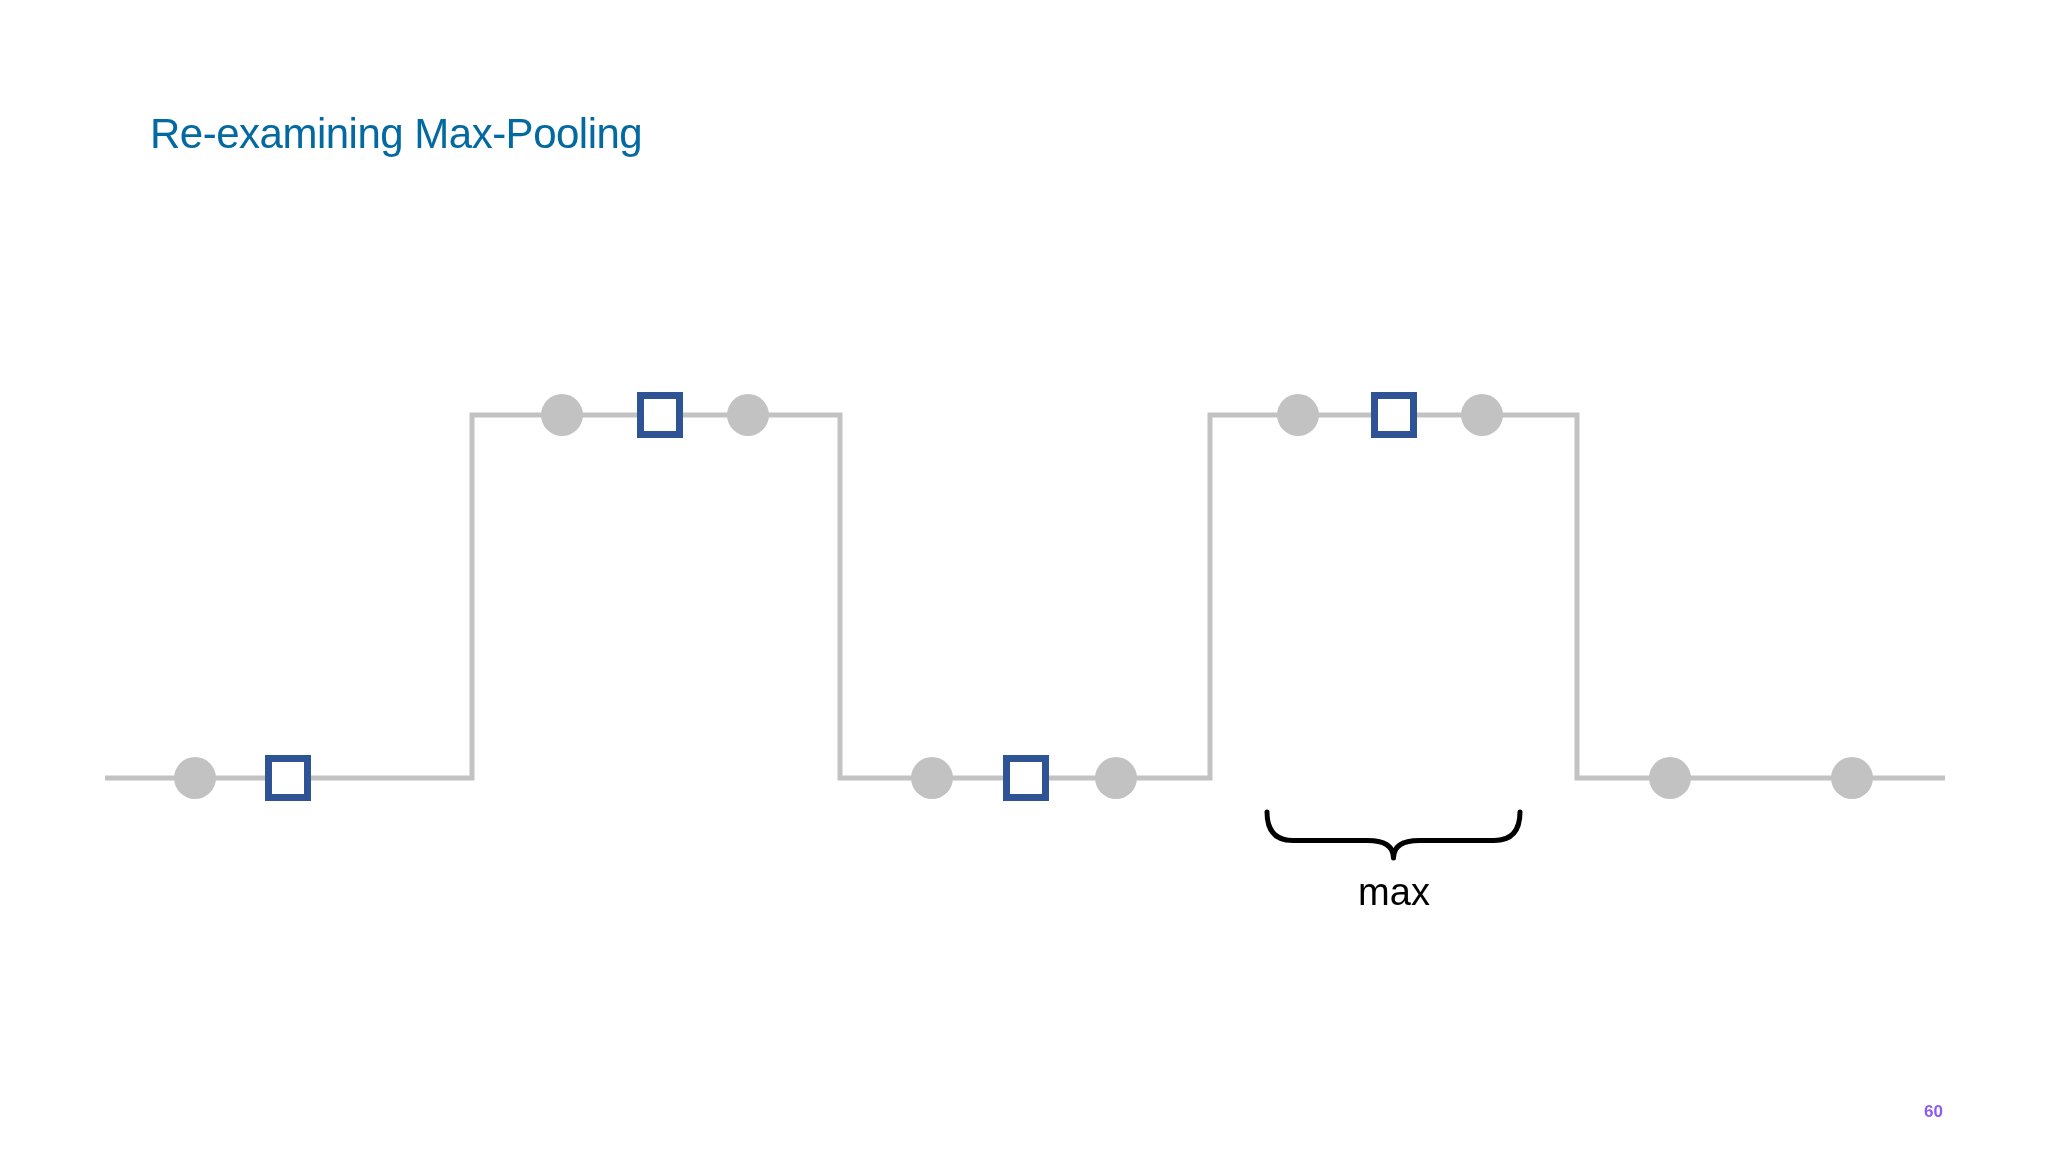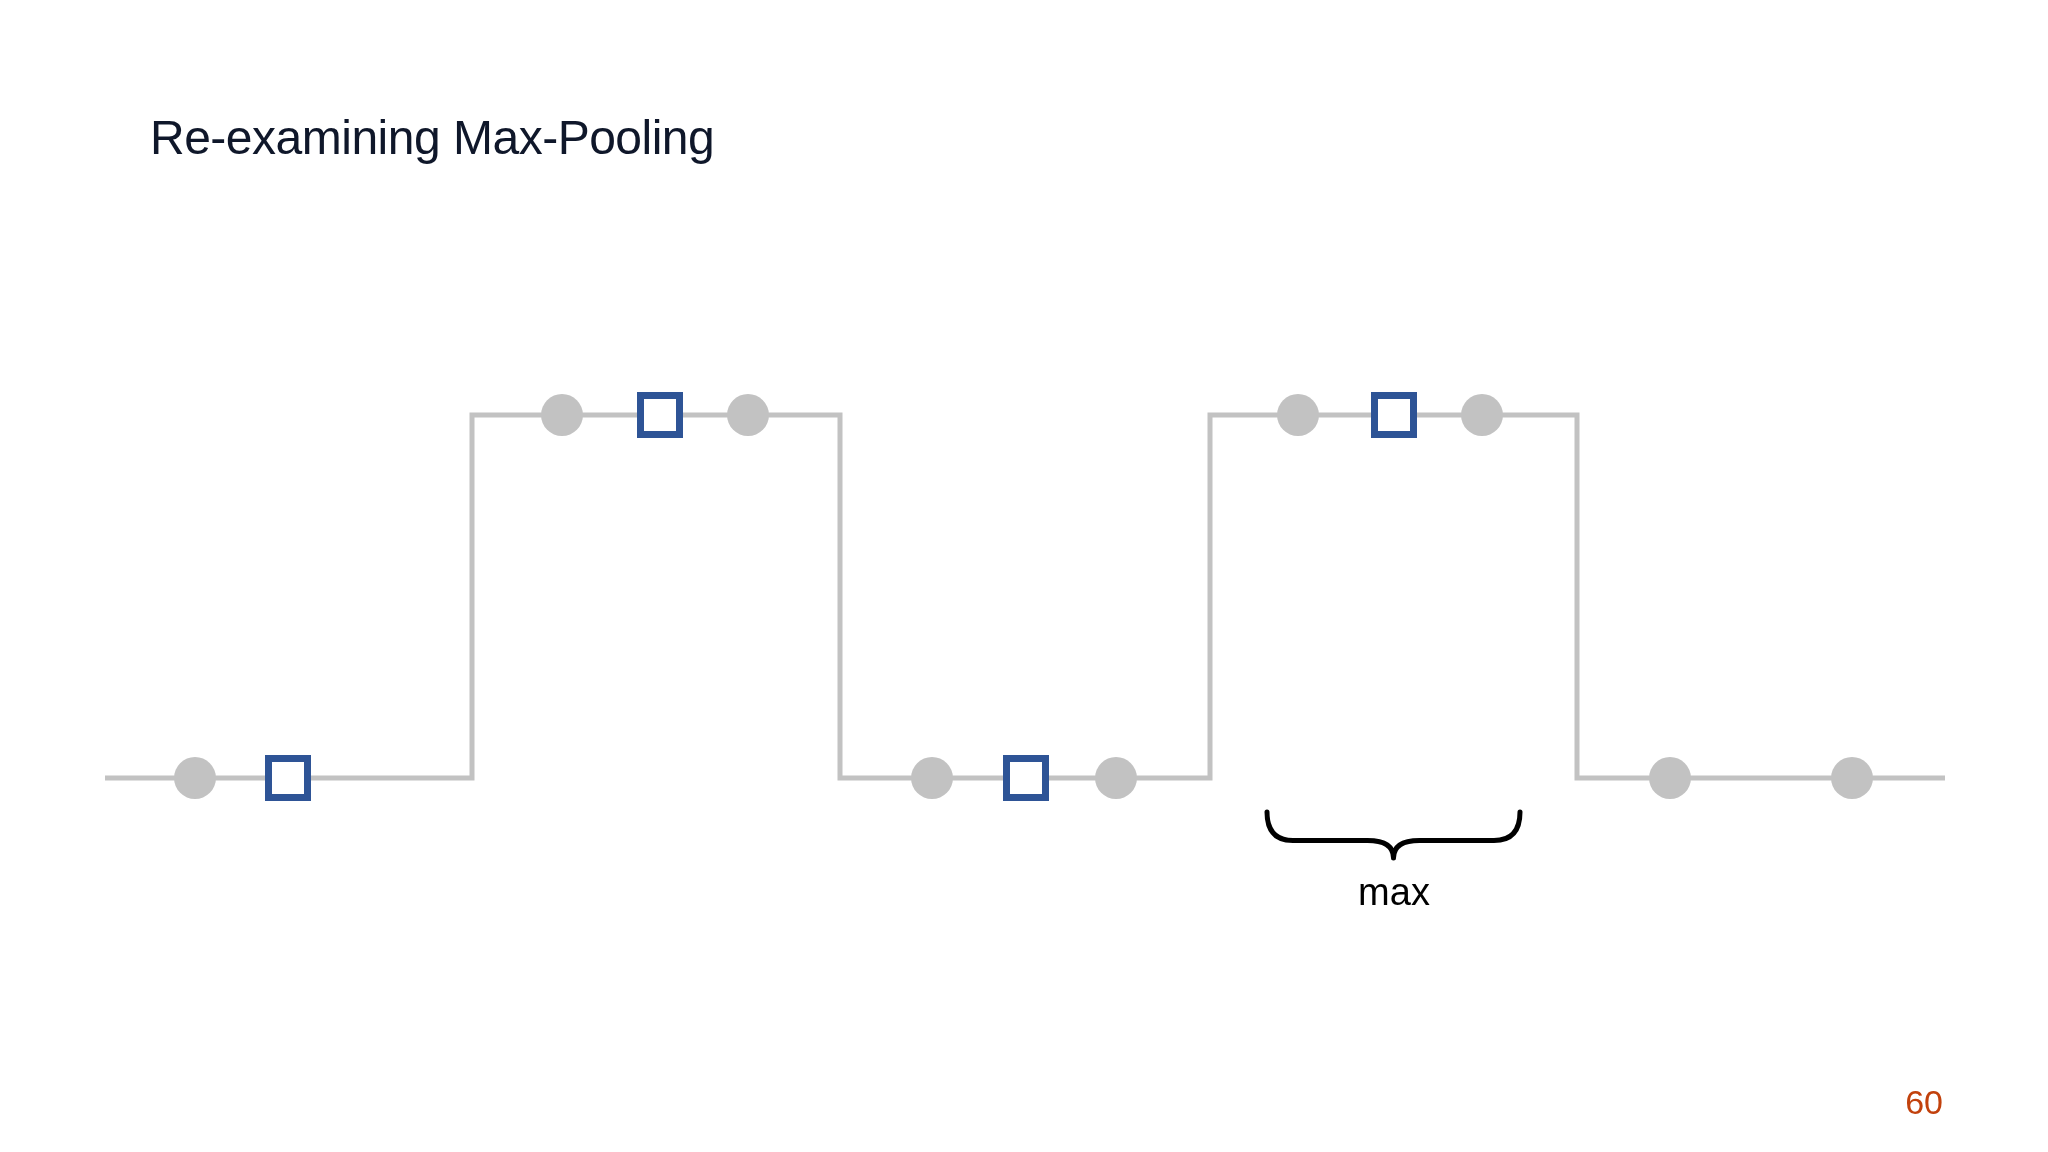"Re-examining Max-Pooling" #slide-title { color: #0f172a -> #0369a1; font-size: 48px -> 42px }
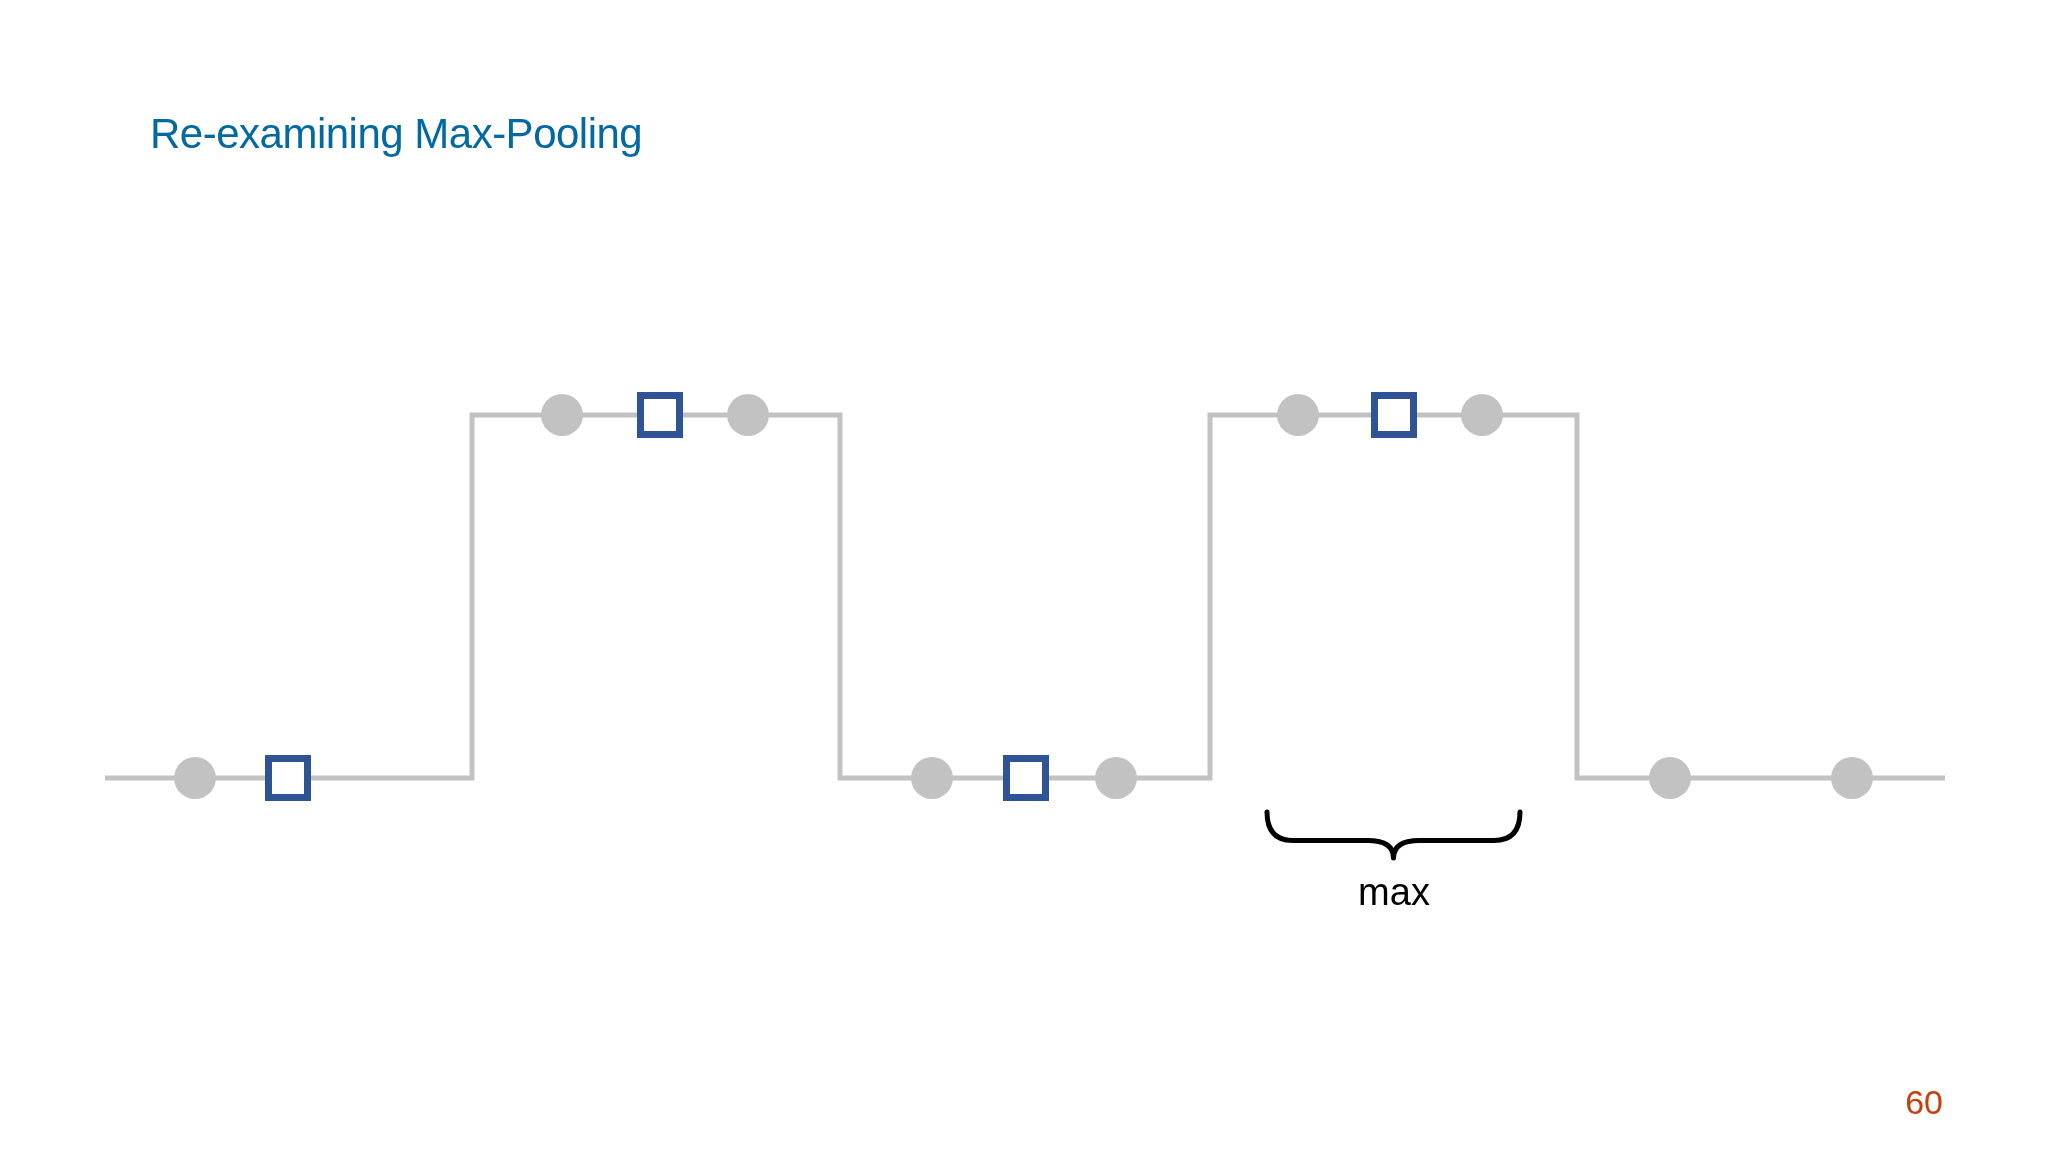"60" #page-number { color: #c2410c -> #8b5cf6; font-size: 34px -> 17px; font-weight: 400 -> 700 }
